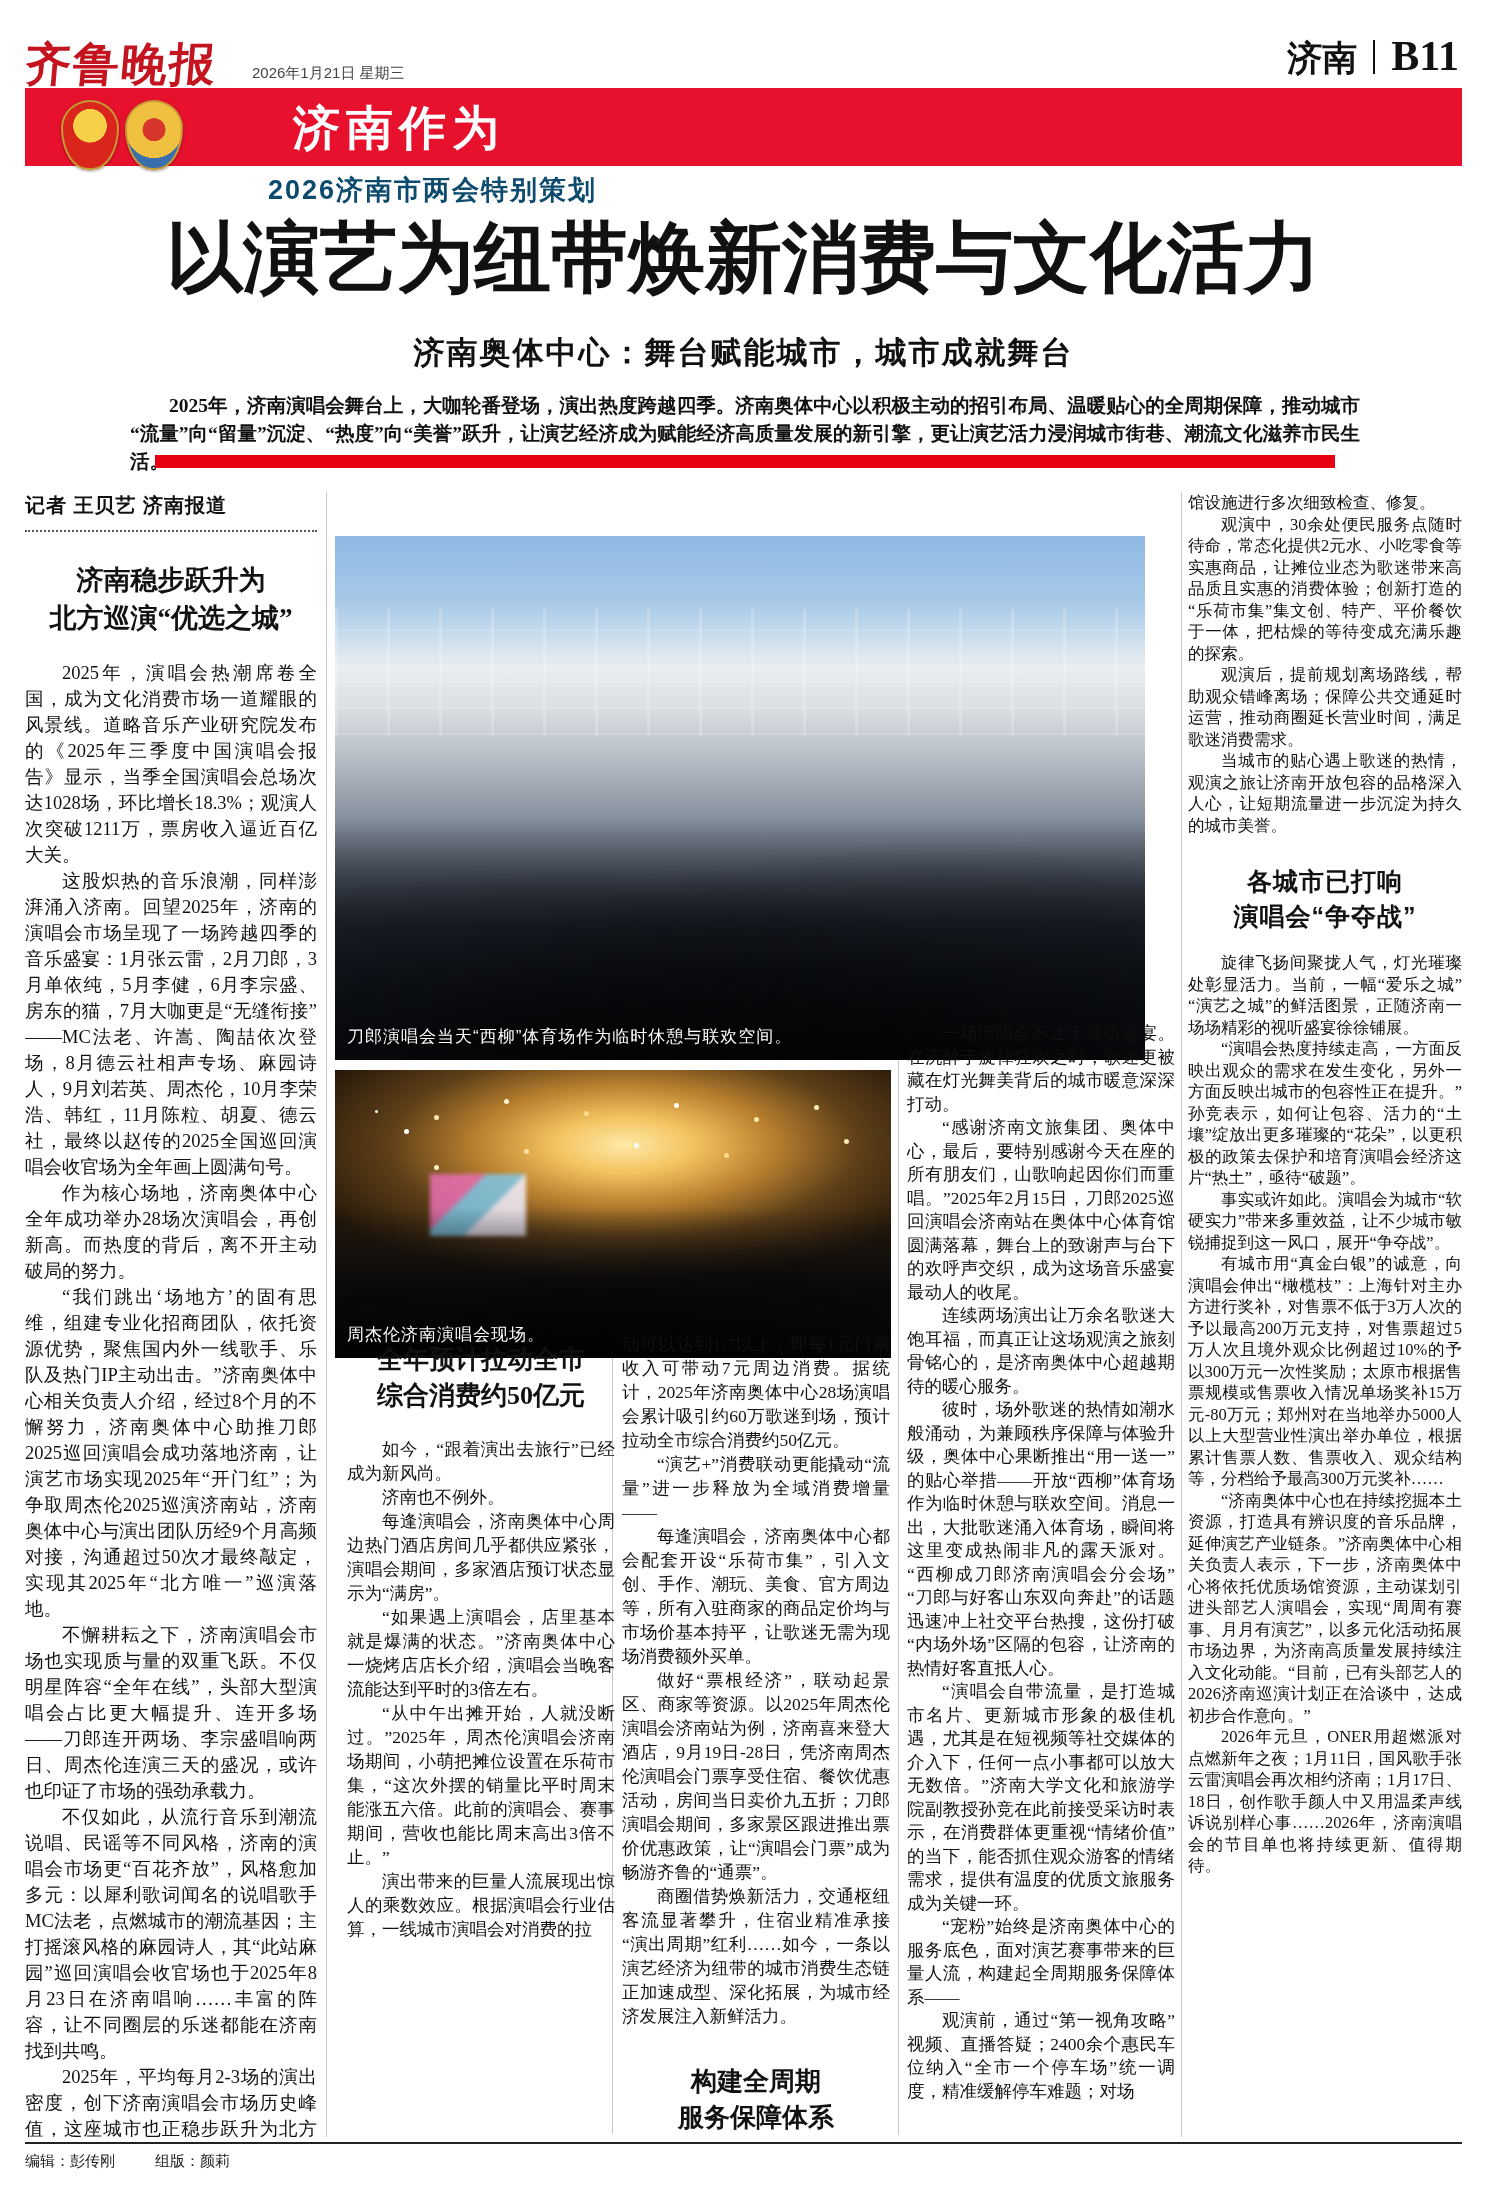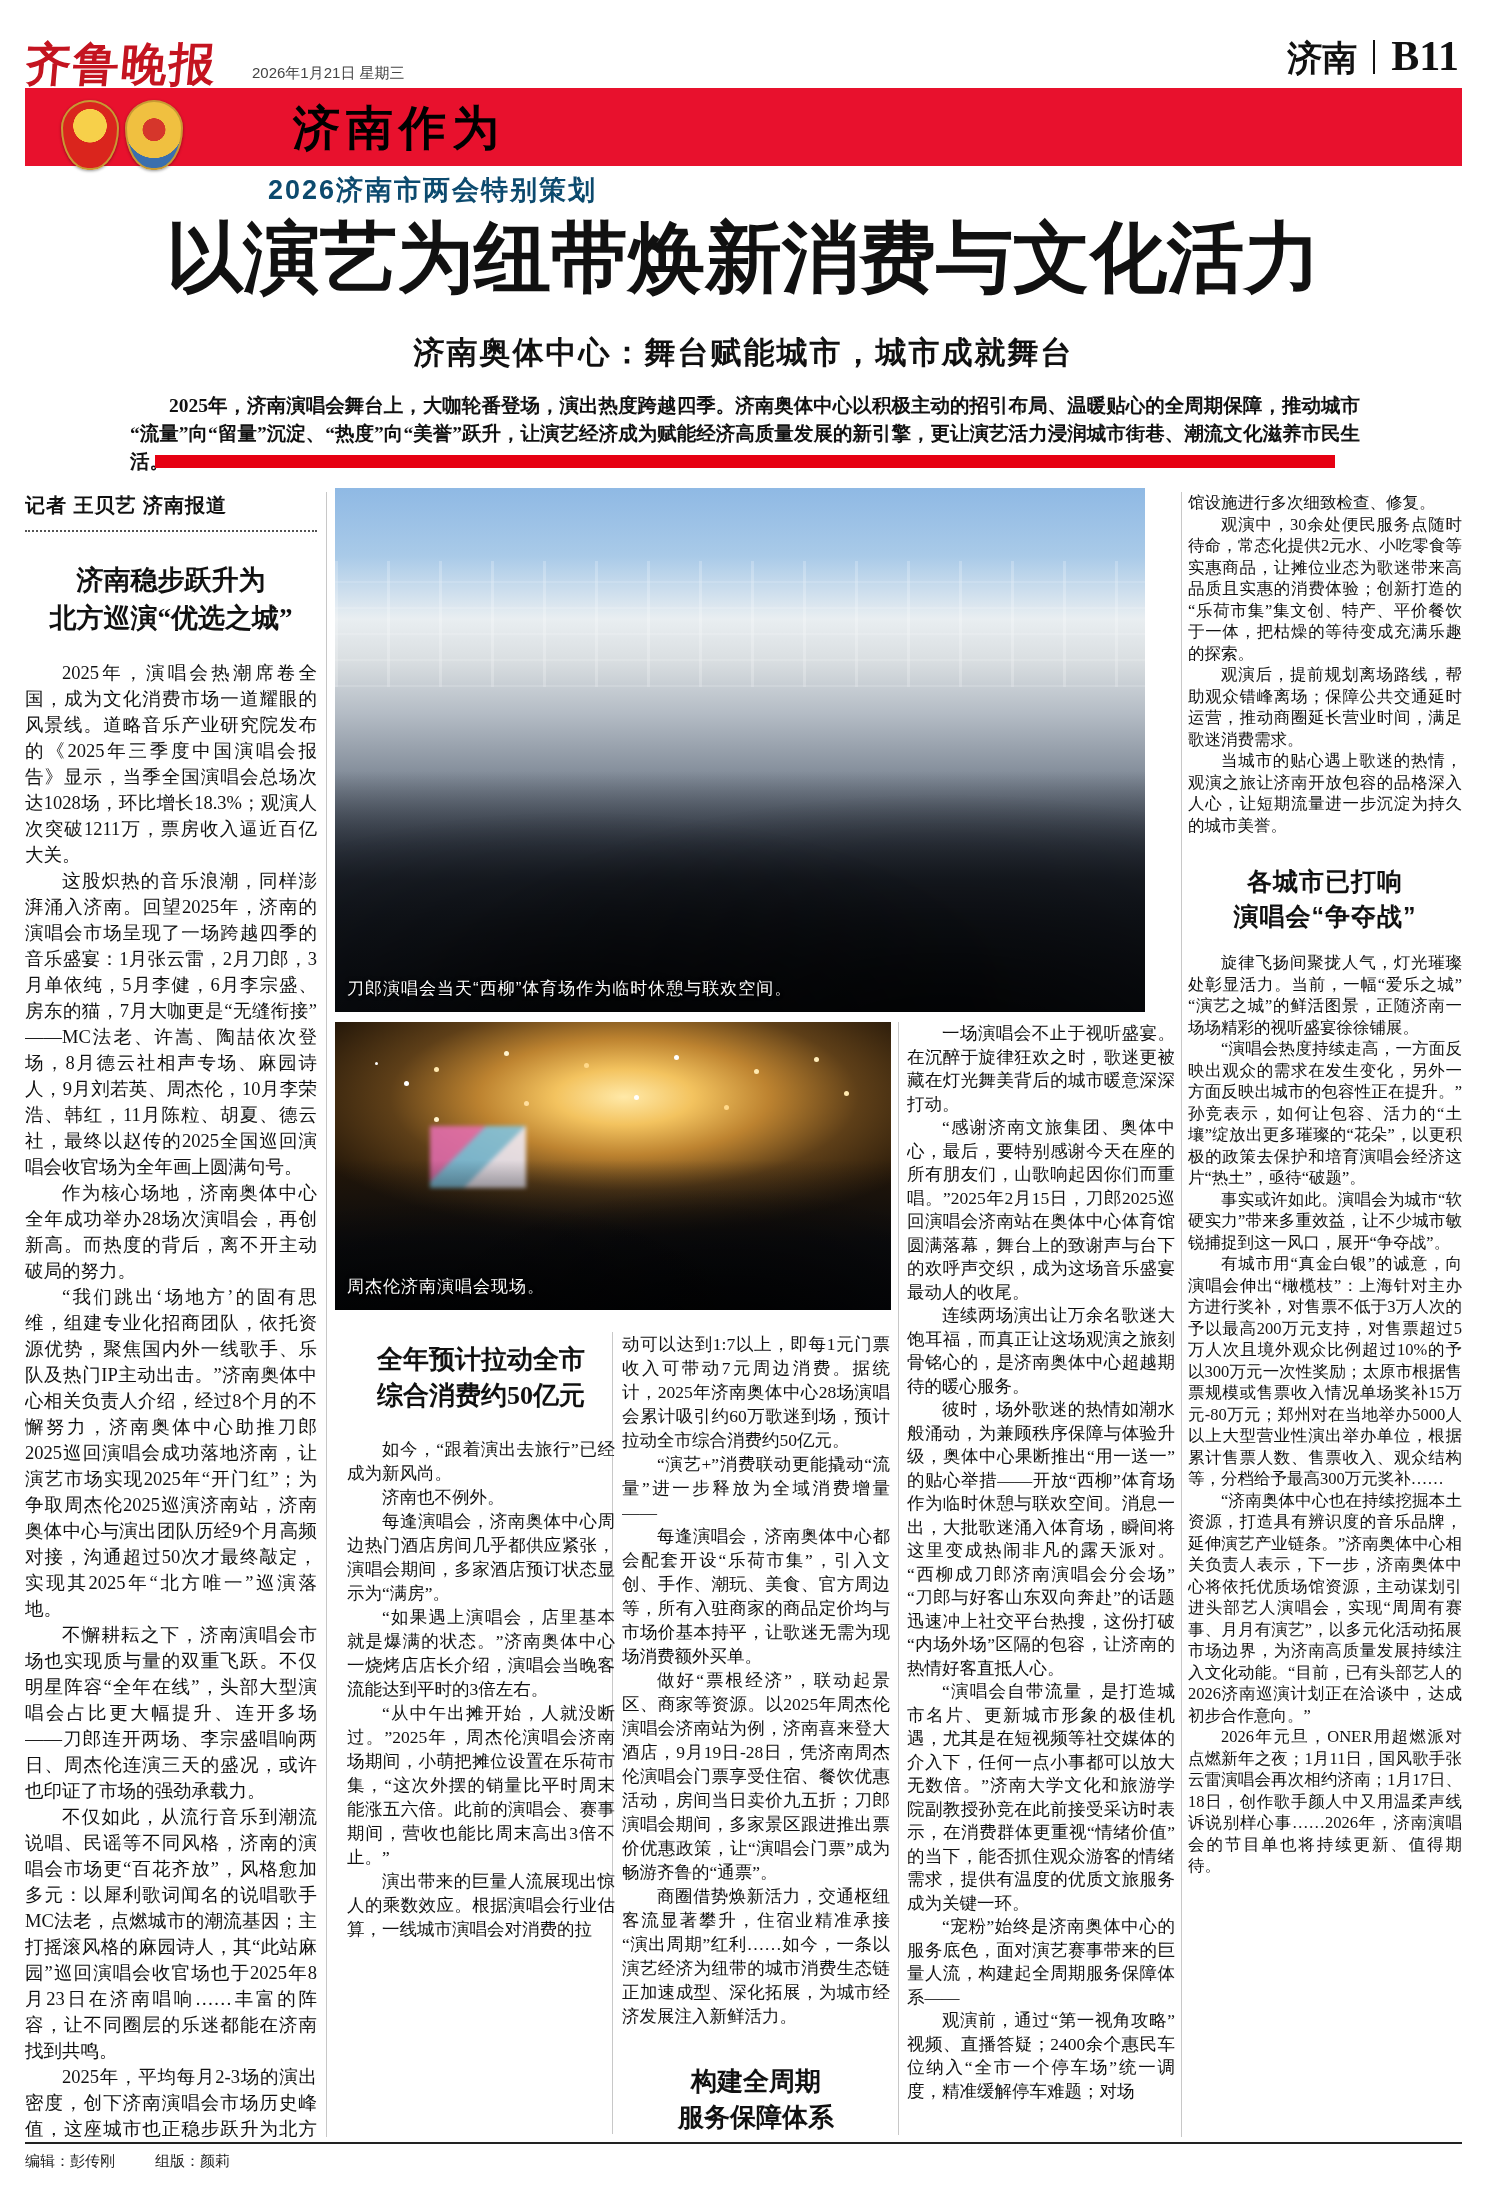"济南作为" #banner .title { color: #000000 -> #ffffff }
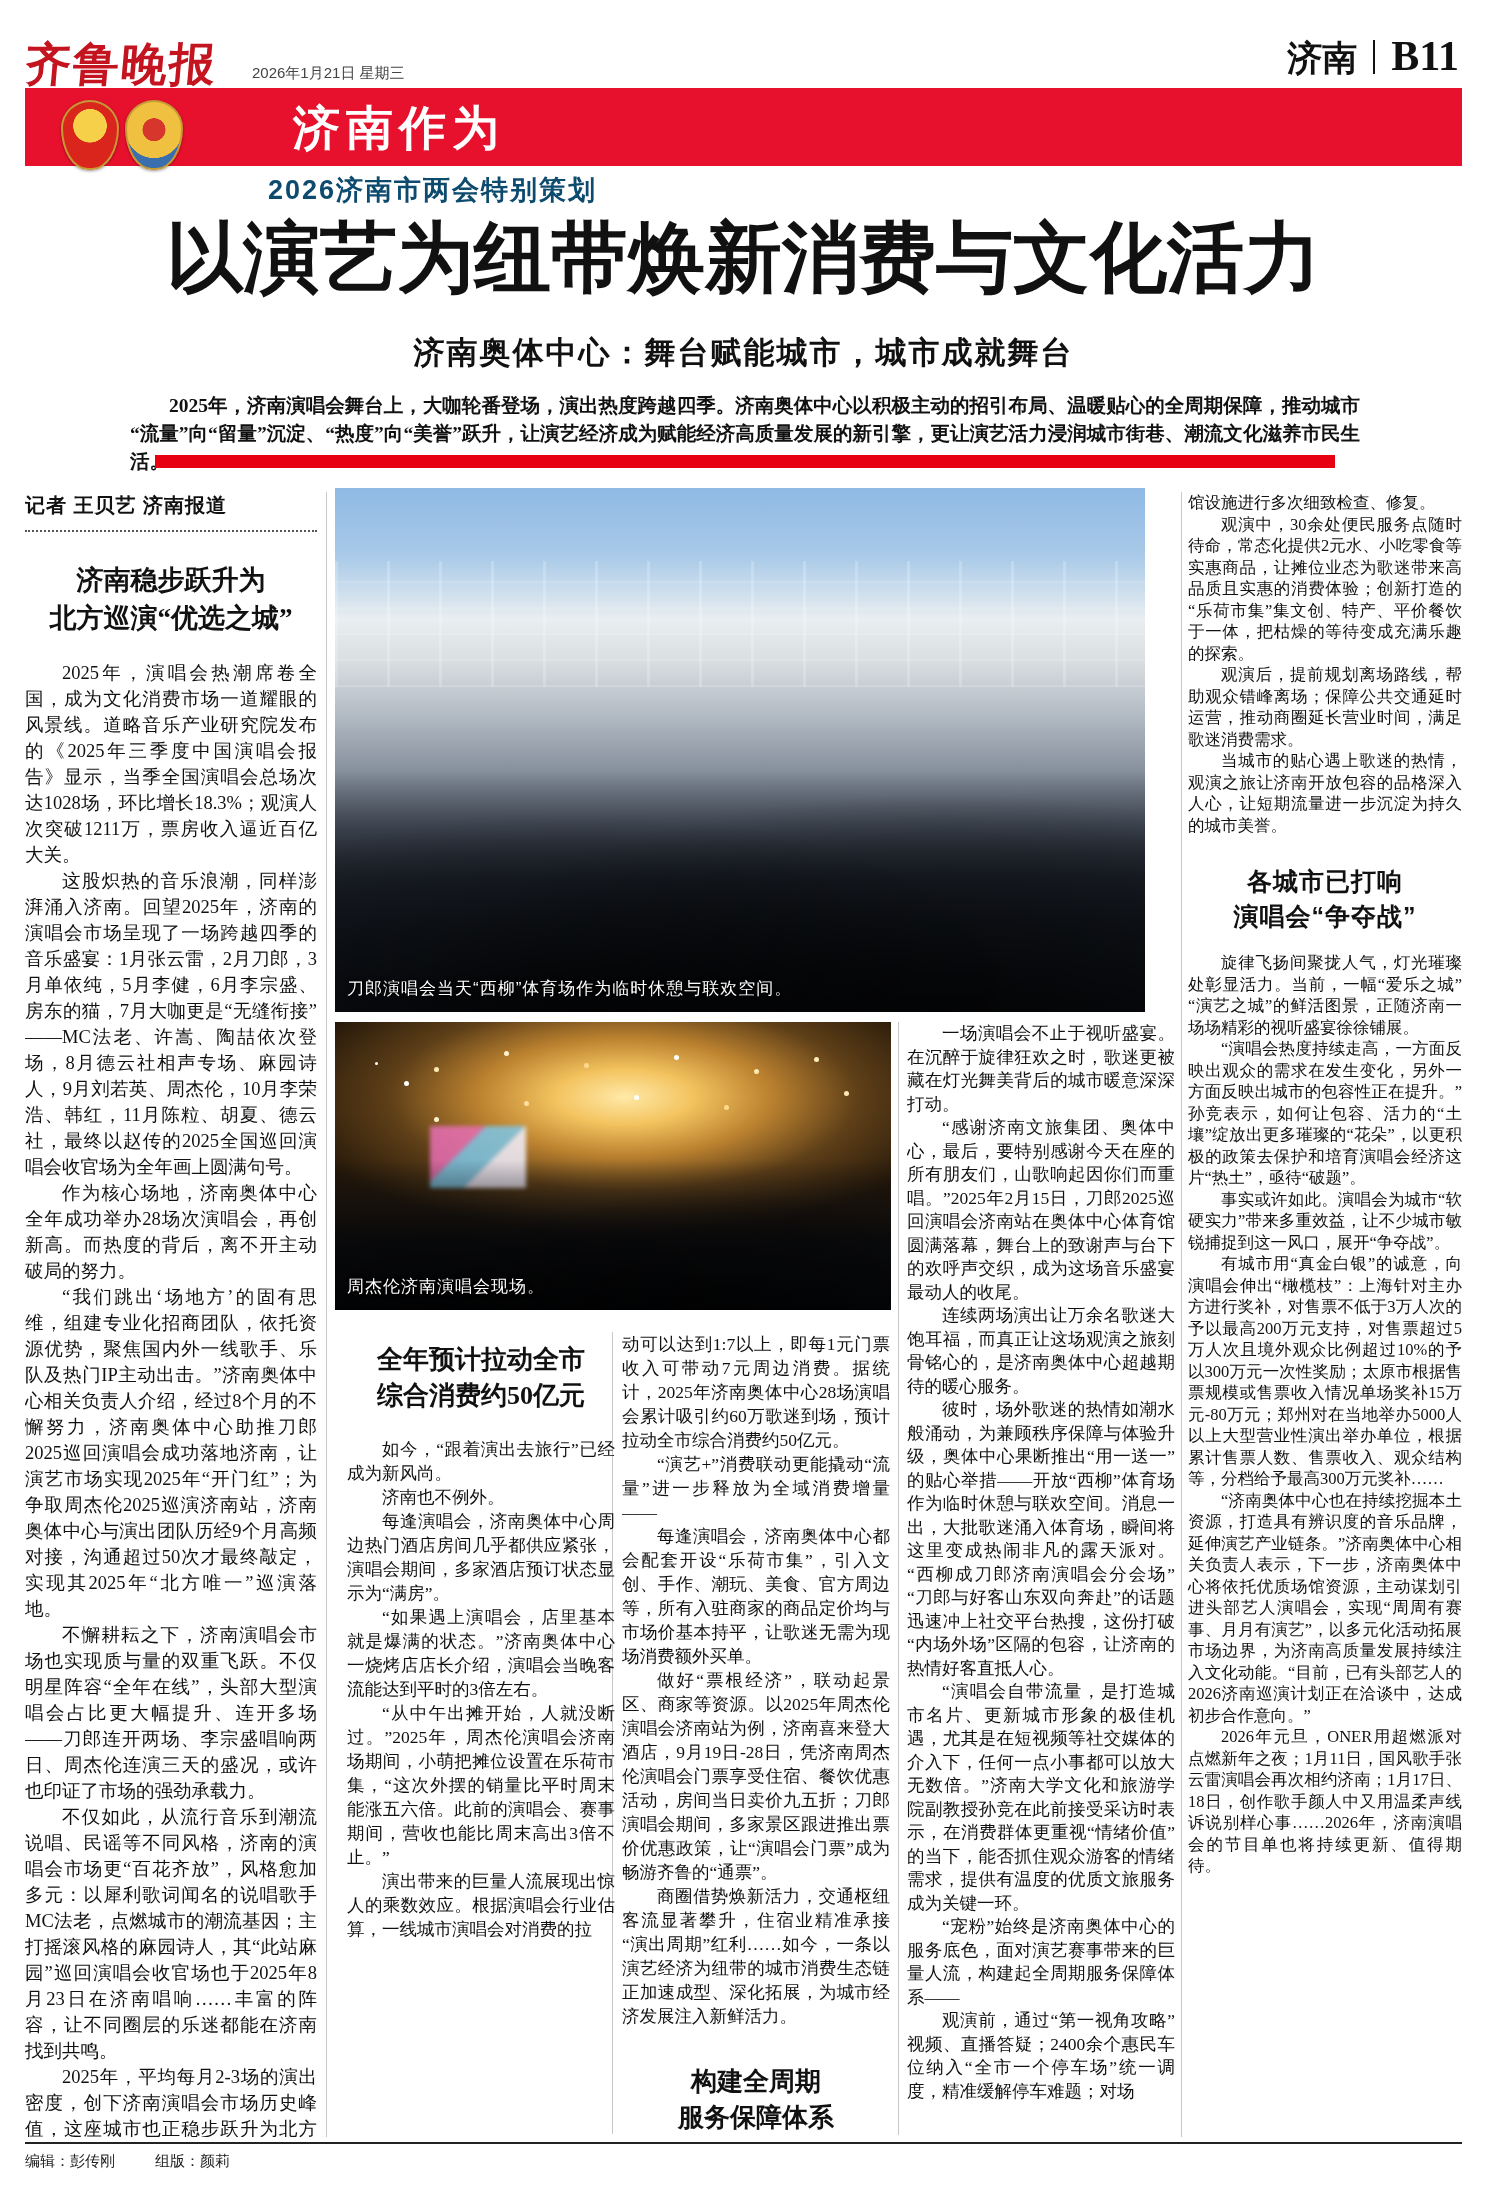"刀郎演唱会当天“西柳”体育场作为临时休憩与联欢空间。" .photo { margin-top: none -> 48px }
